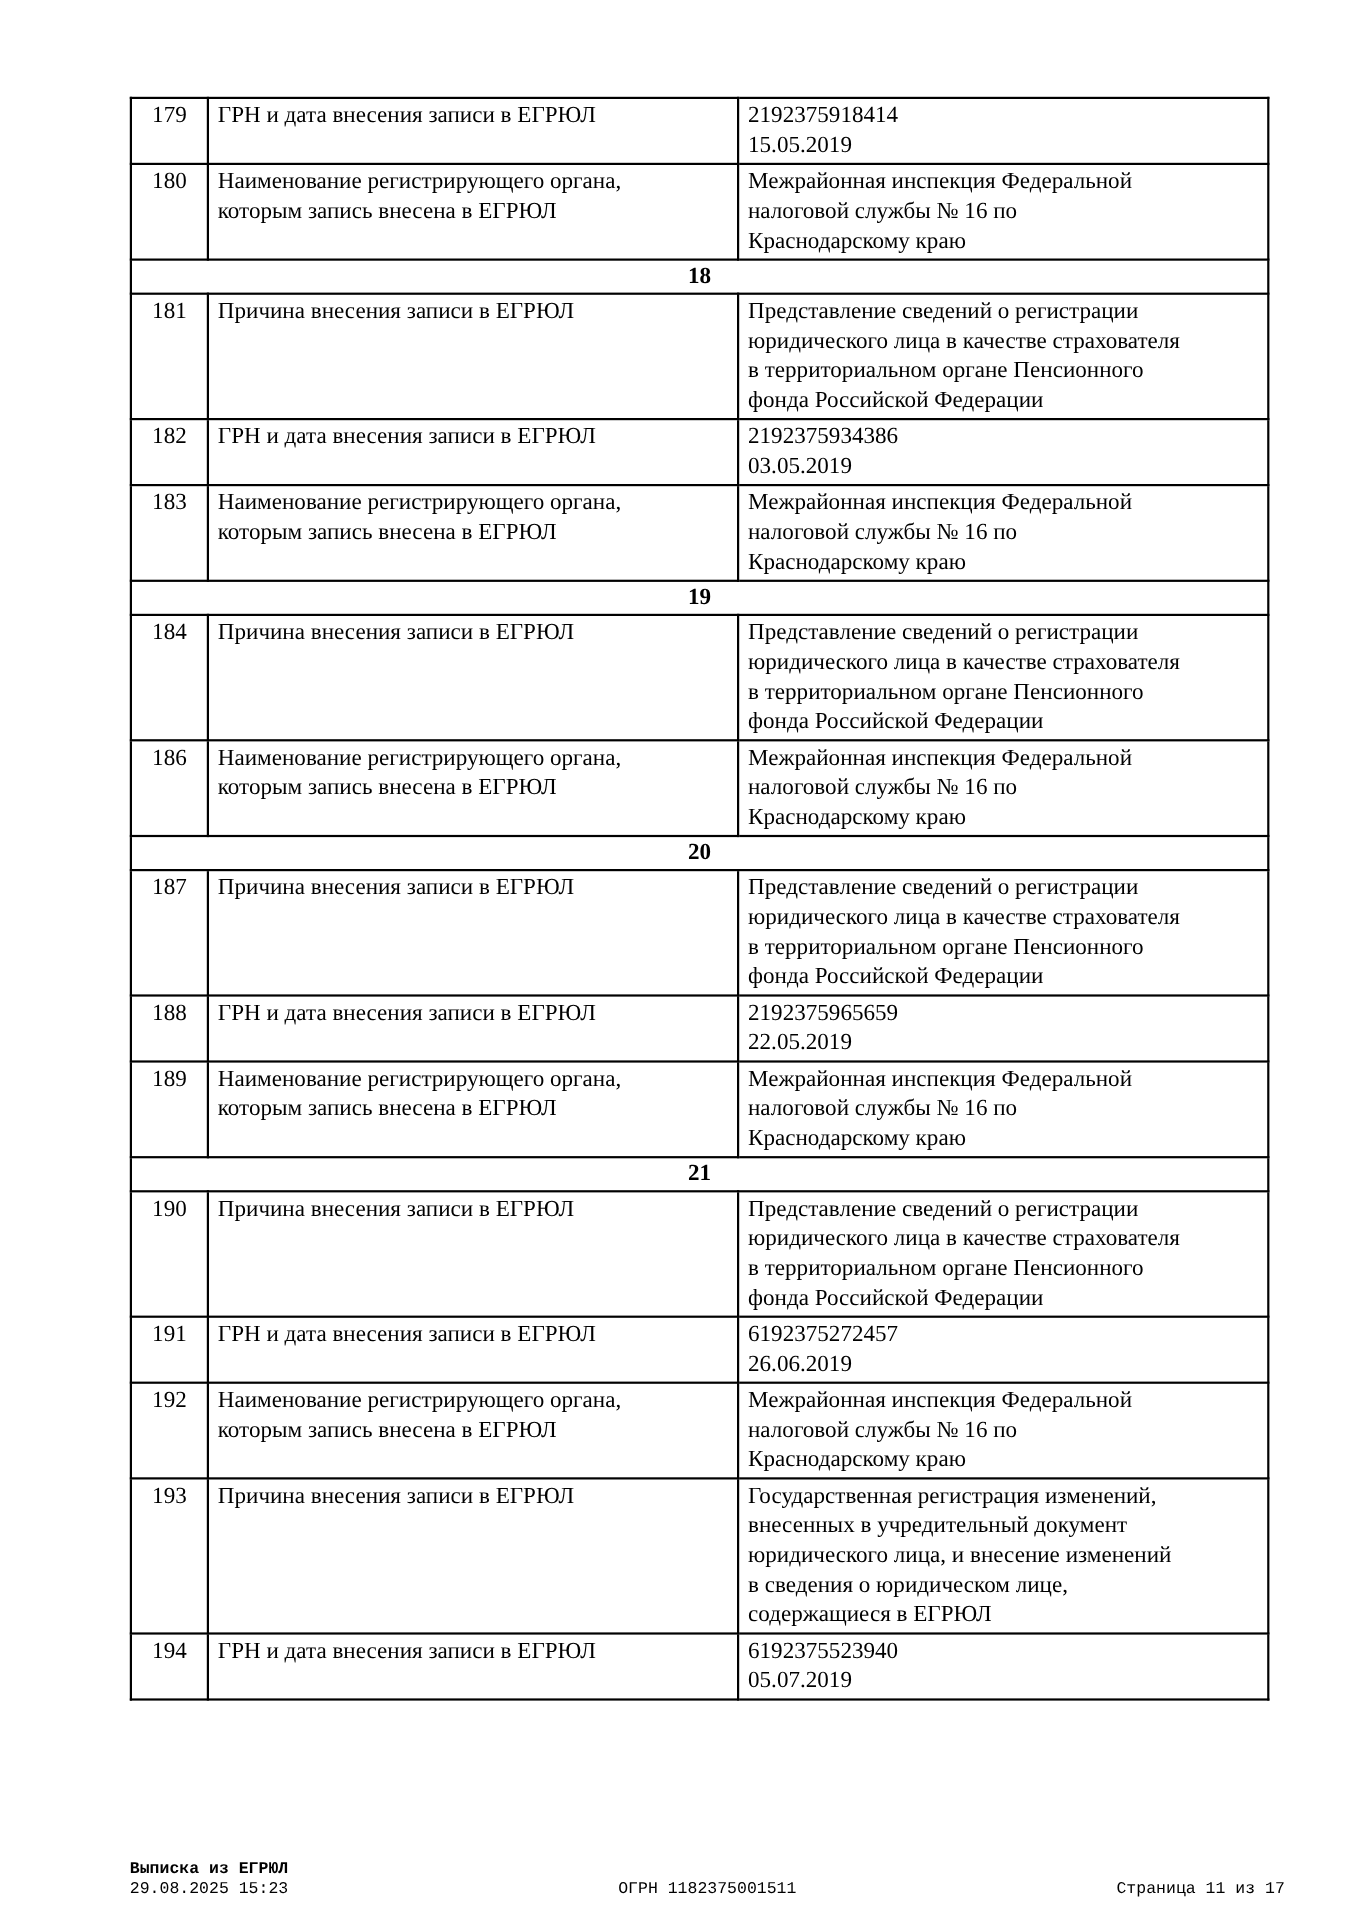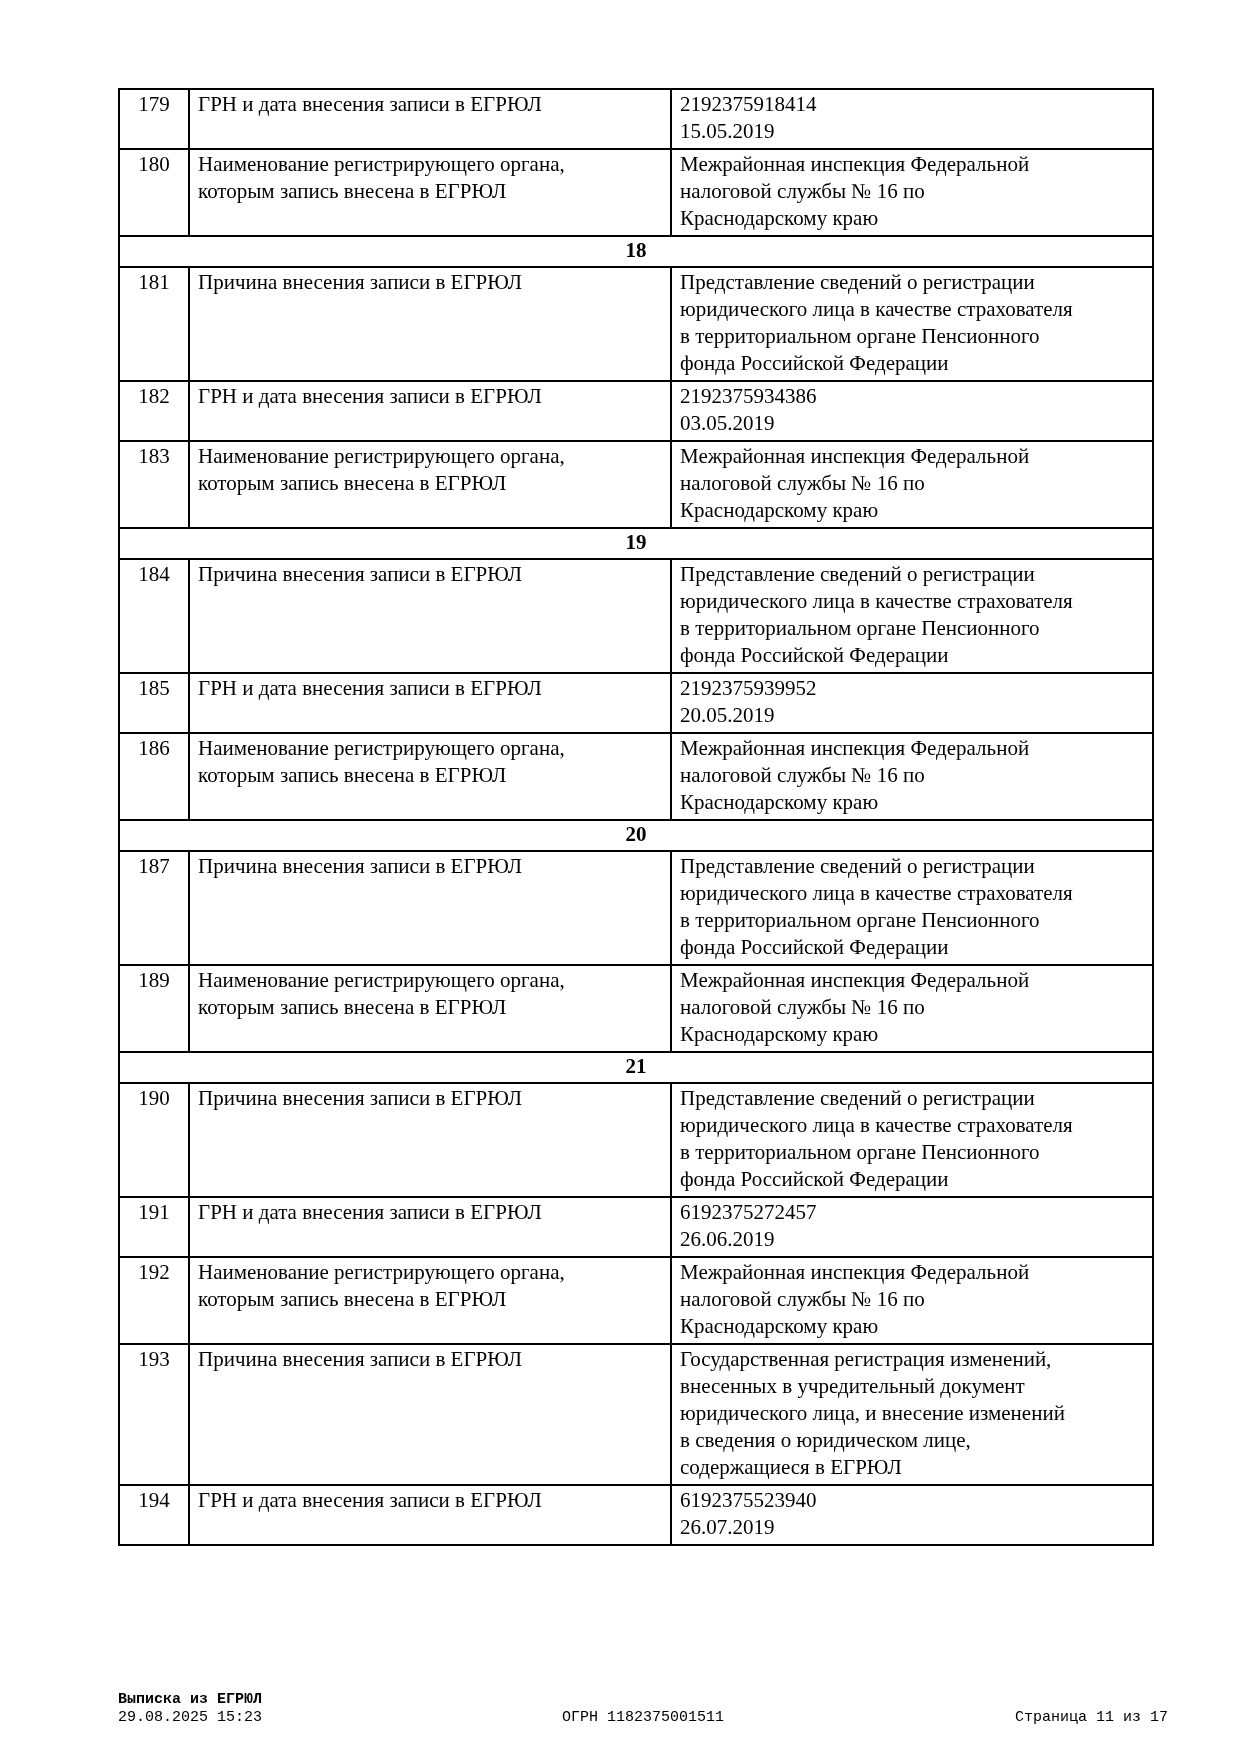"185" tr { html: <tr> <td>185</td> <td> <div>ГРН и дата внесения записи в ЕГРЮЛ</div> </td> <td> <div>2192375939952</div> <div>20.05.2019</div> </td> </tr> -> none }
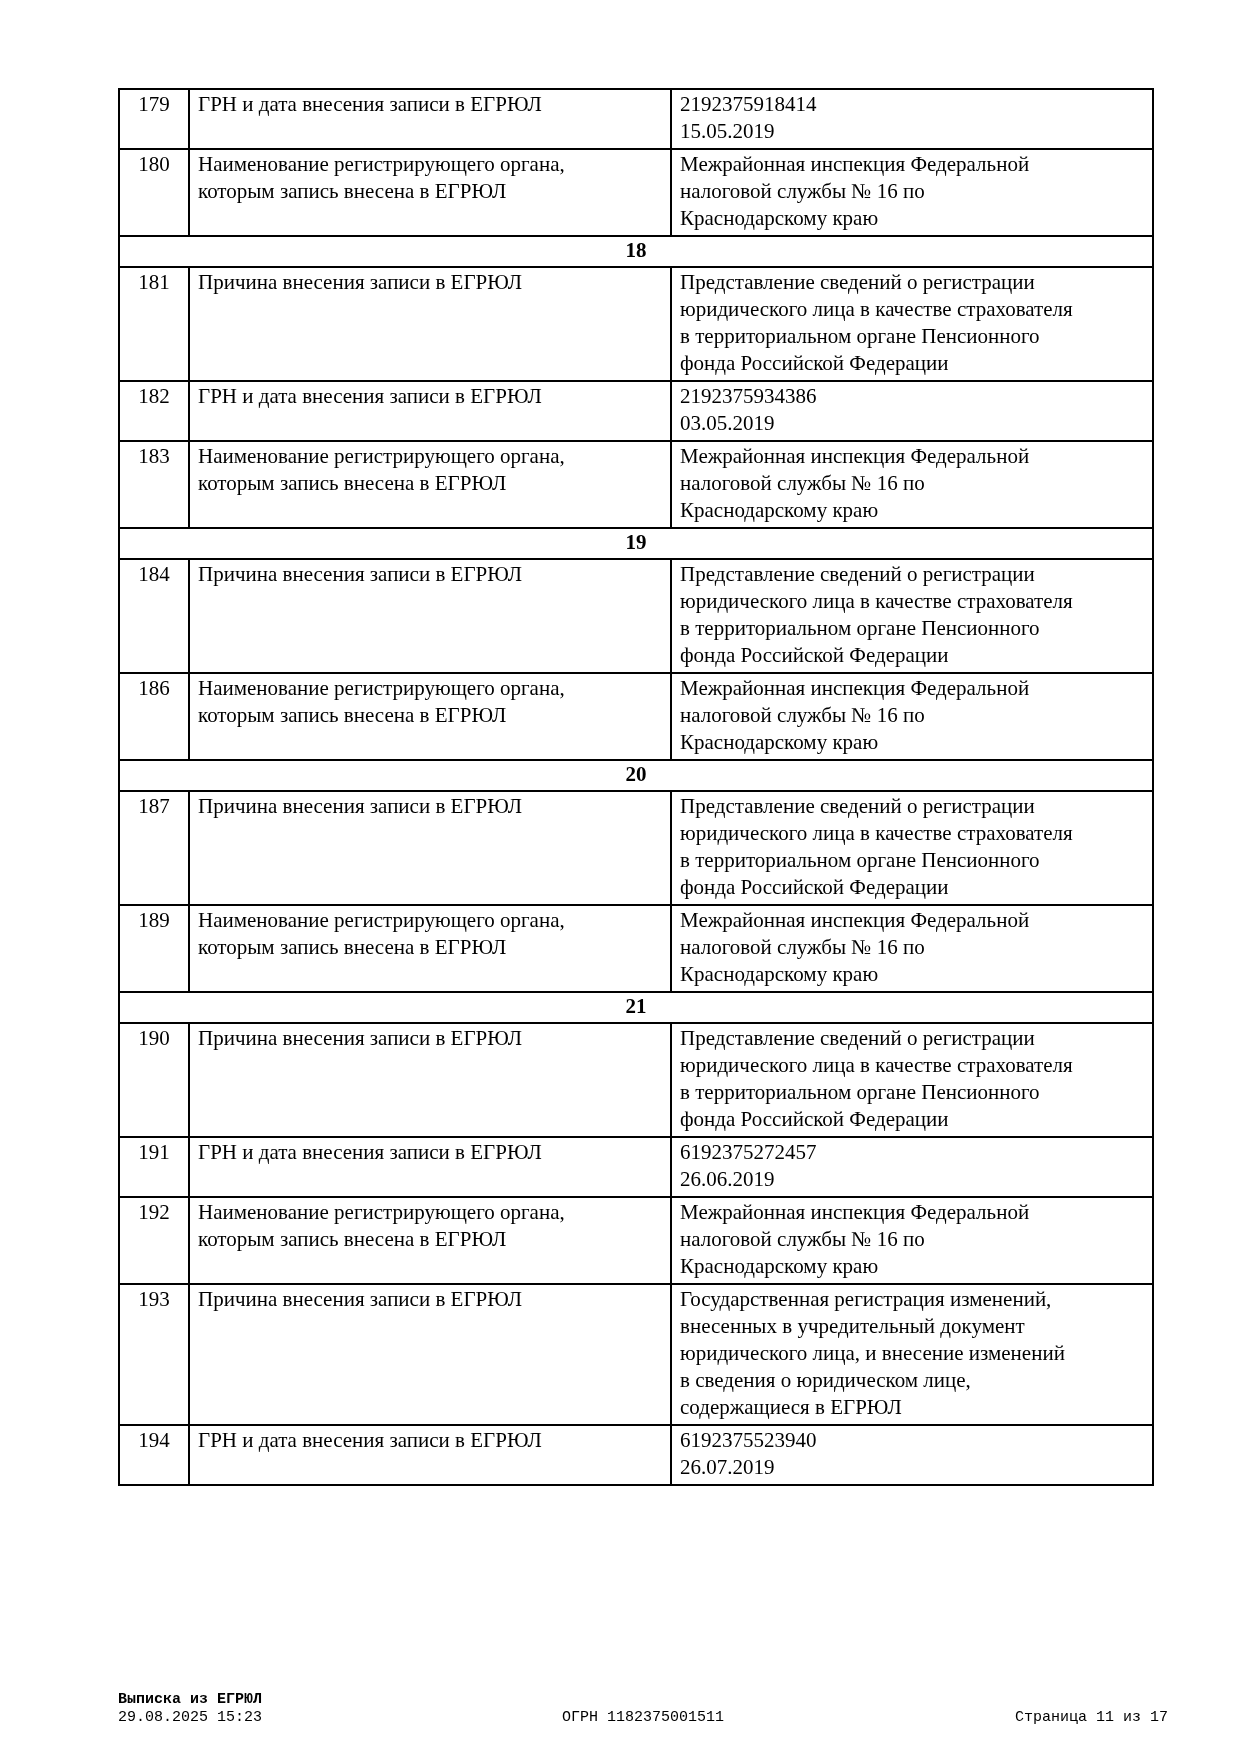"188" tr { html: none -> <tr> <td>188</td> <td> <div>ГРН и дата внесения записи в ЕГРЮЛ</div> </td> <td> <div>2192375965659</div> <div>22.05.2019</div> </td> </tr> }
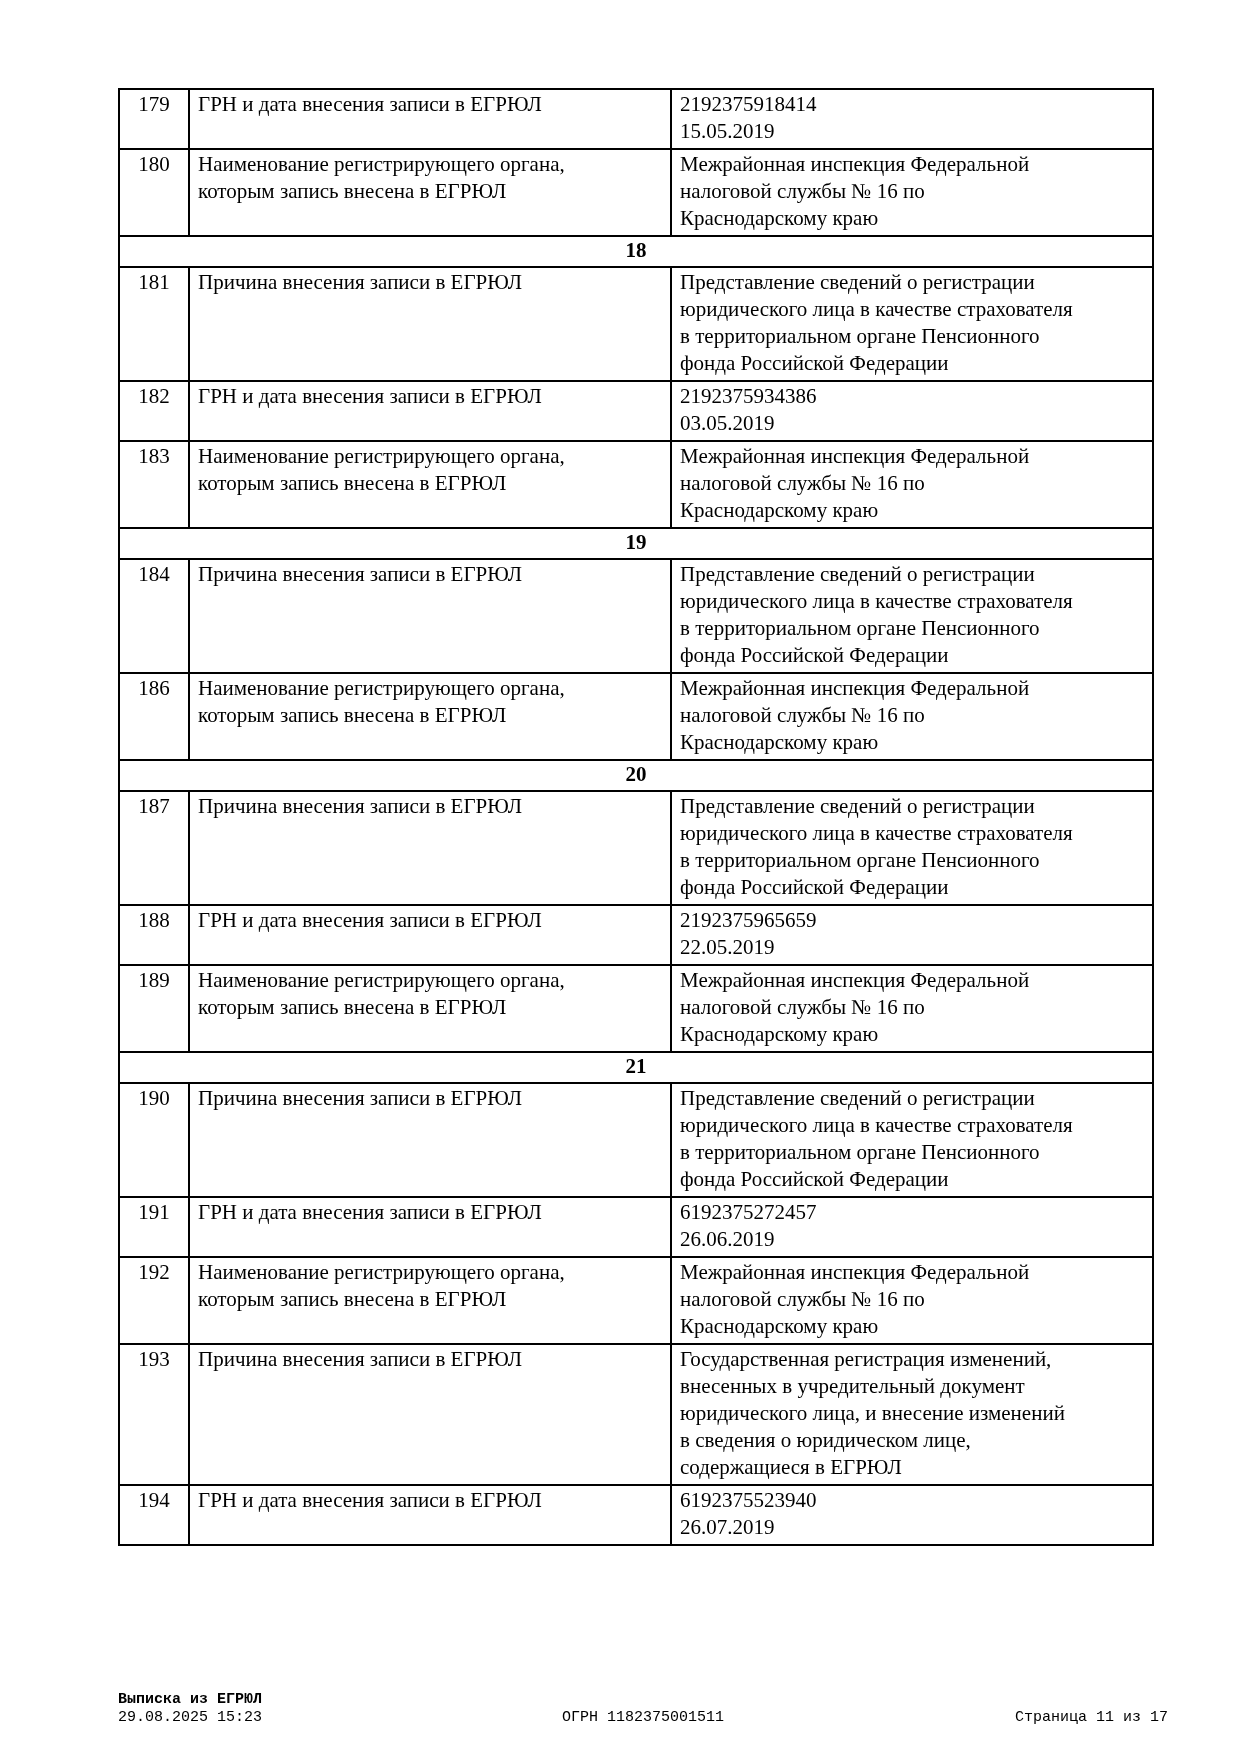"26.07.2019" div { text: 26.07.2019 -> 05.07.2019 }
